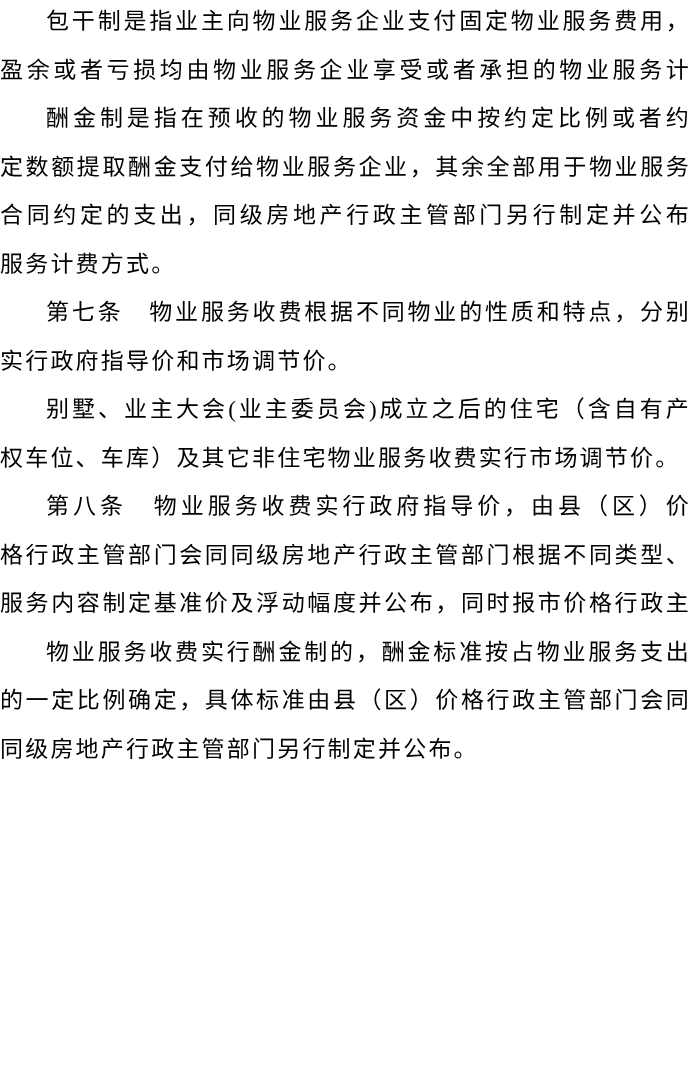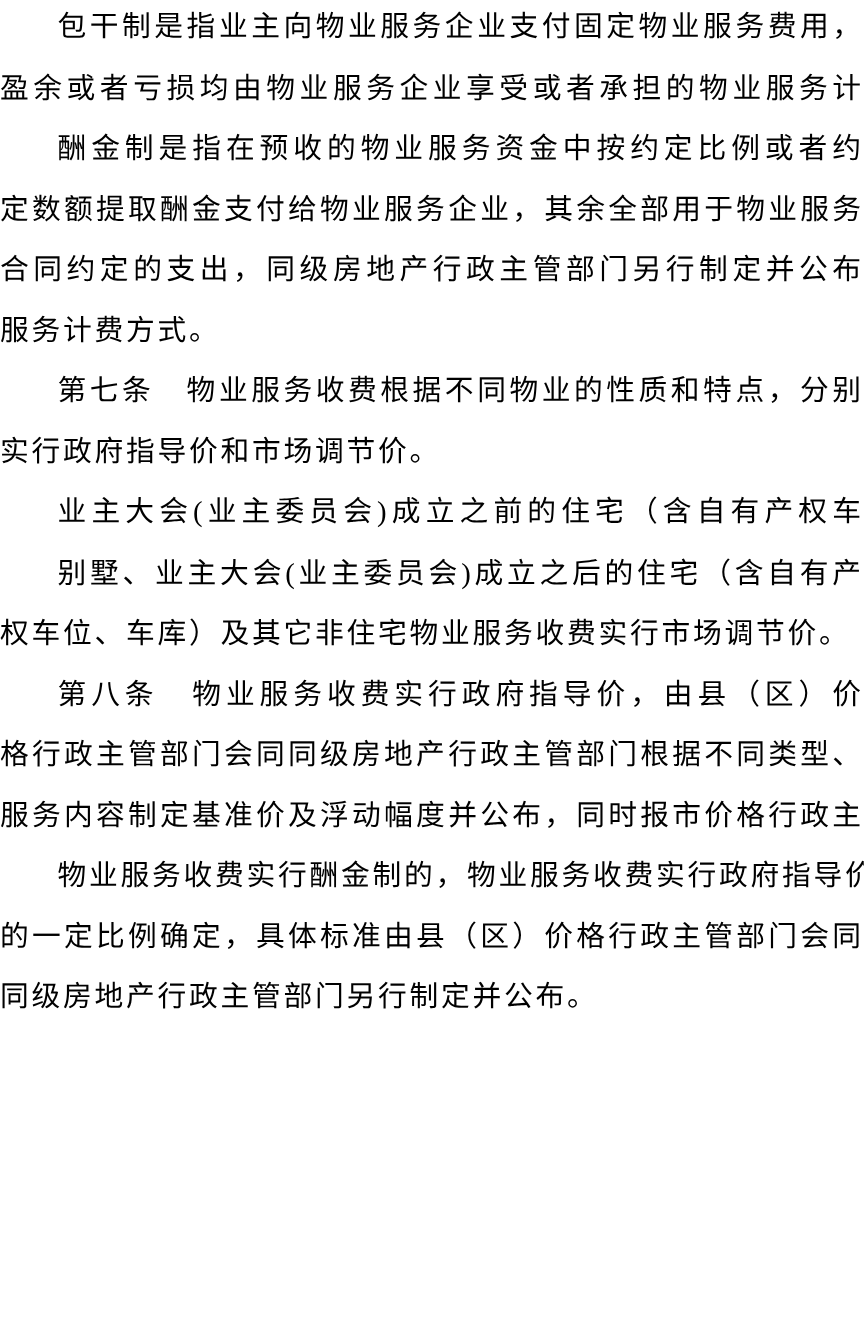"业主大会(业主委员会)成立之前的住宅（含自有产权车" div.ln { html: <div>业主大会(业主委员会)成立之前的住宅（含自有产权车</div> -> none }
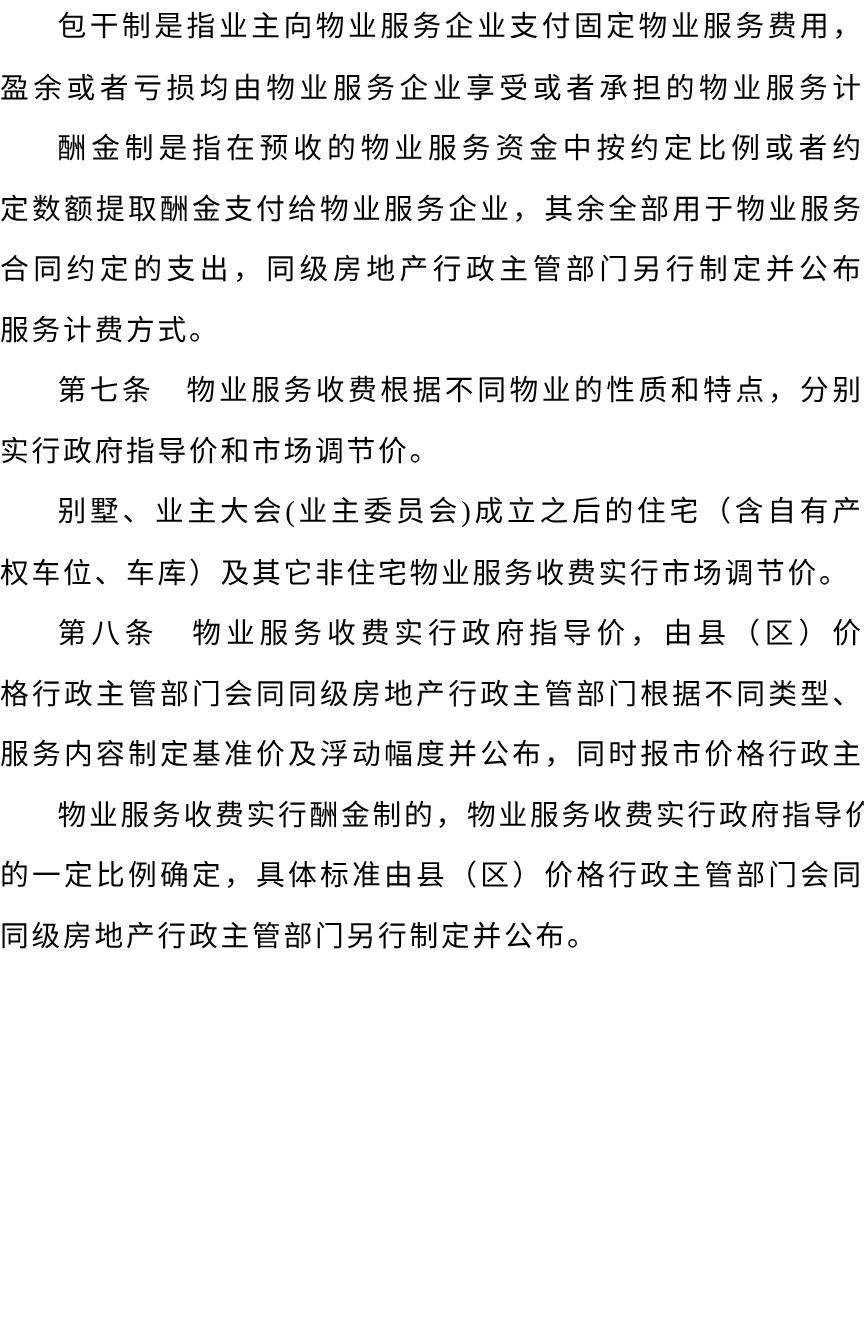"物业服务收费实行酬金制的，物业服务收费实行政府指导价" div.ln { text: 物业服务收费实行政府指导价 -> 酬金标准按占物业服务支出 }
